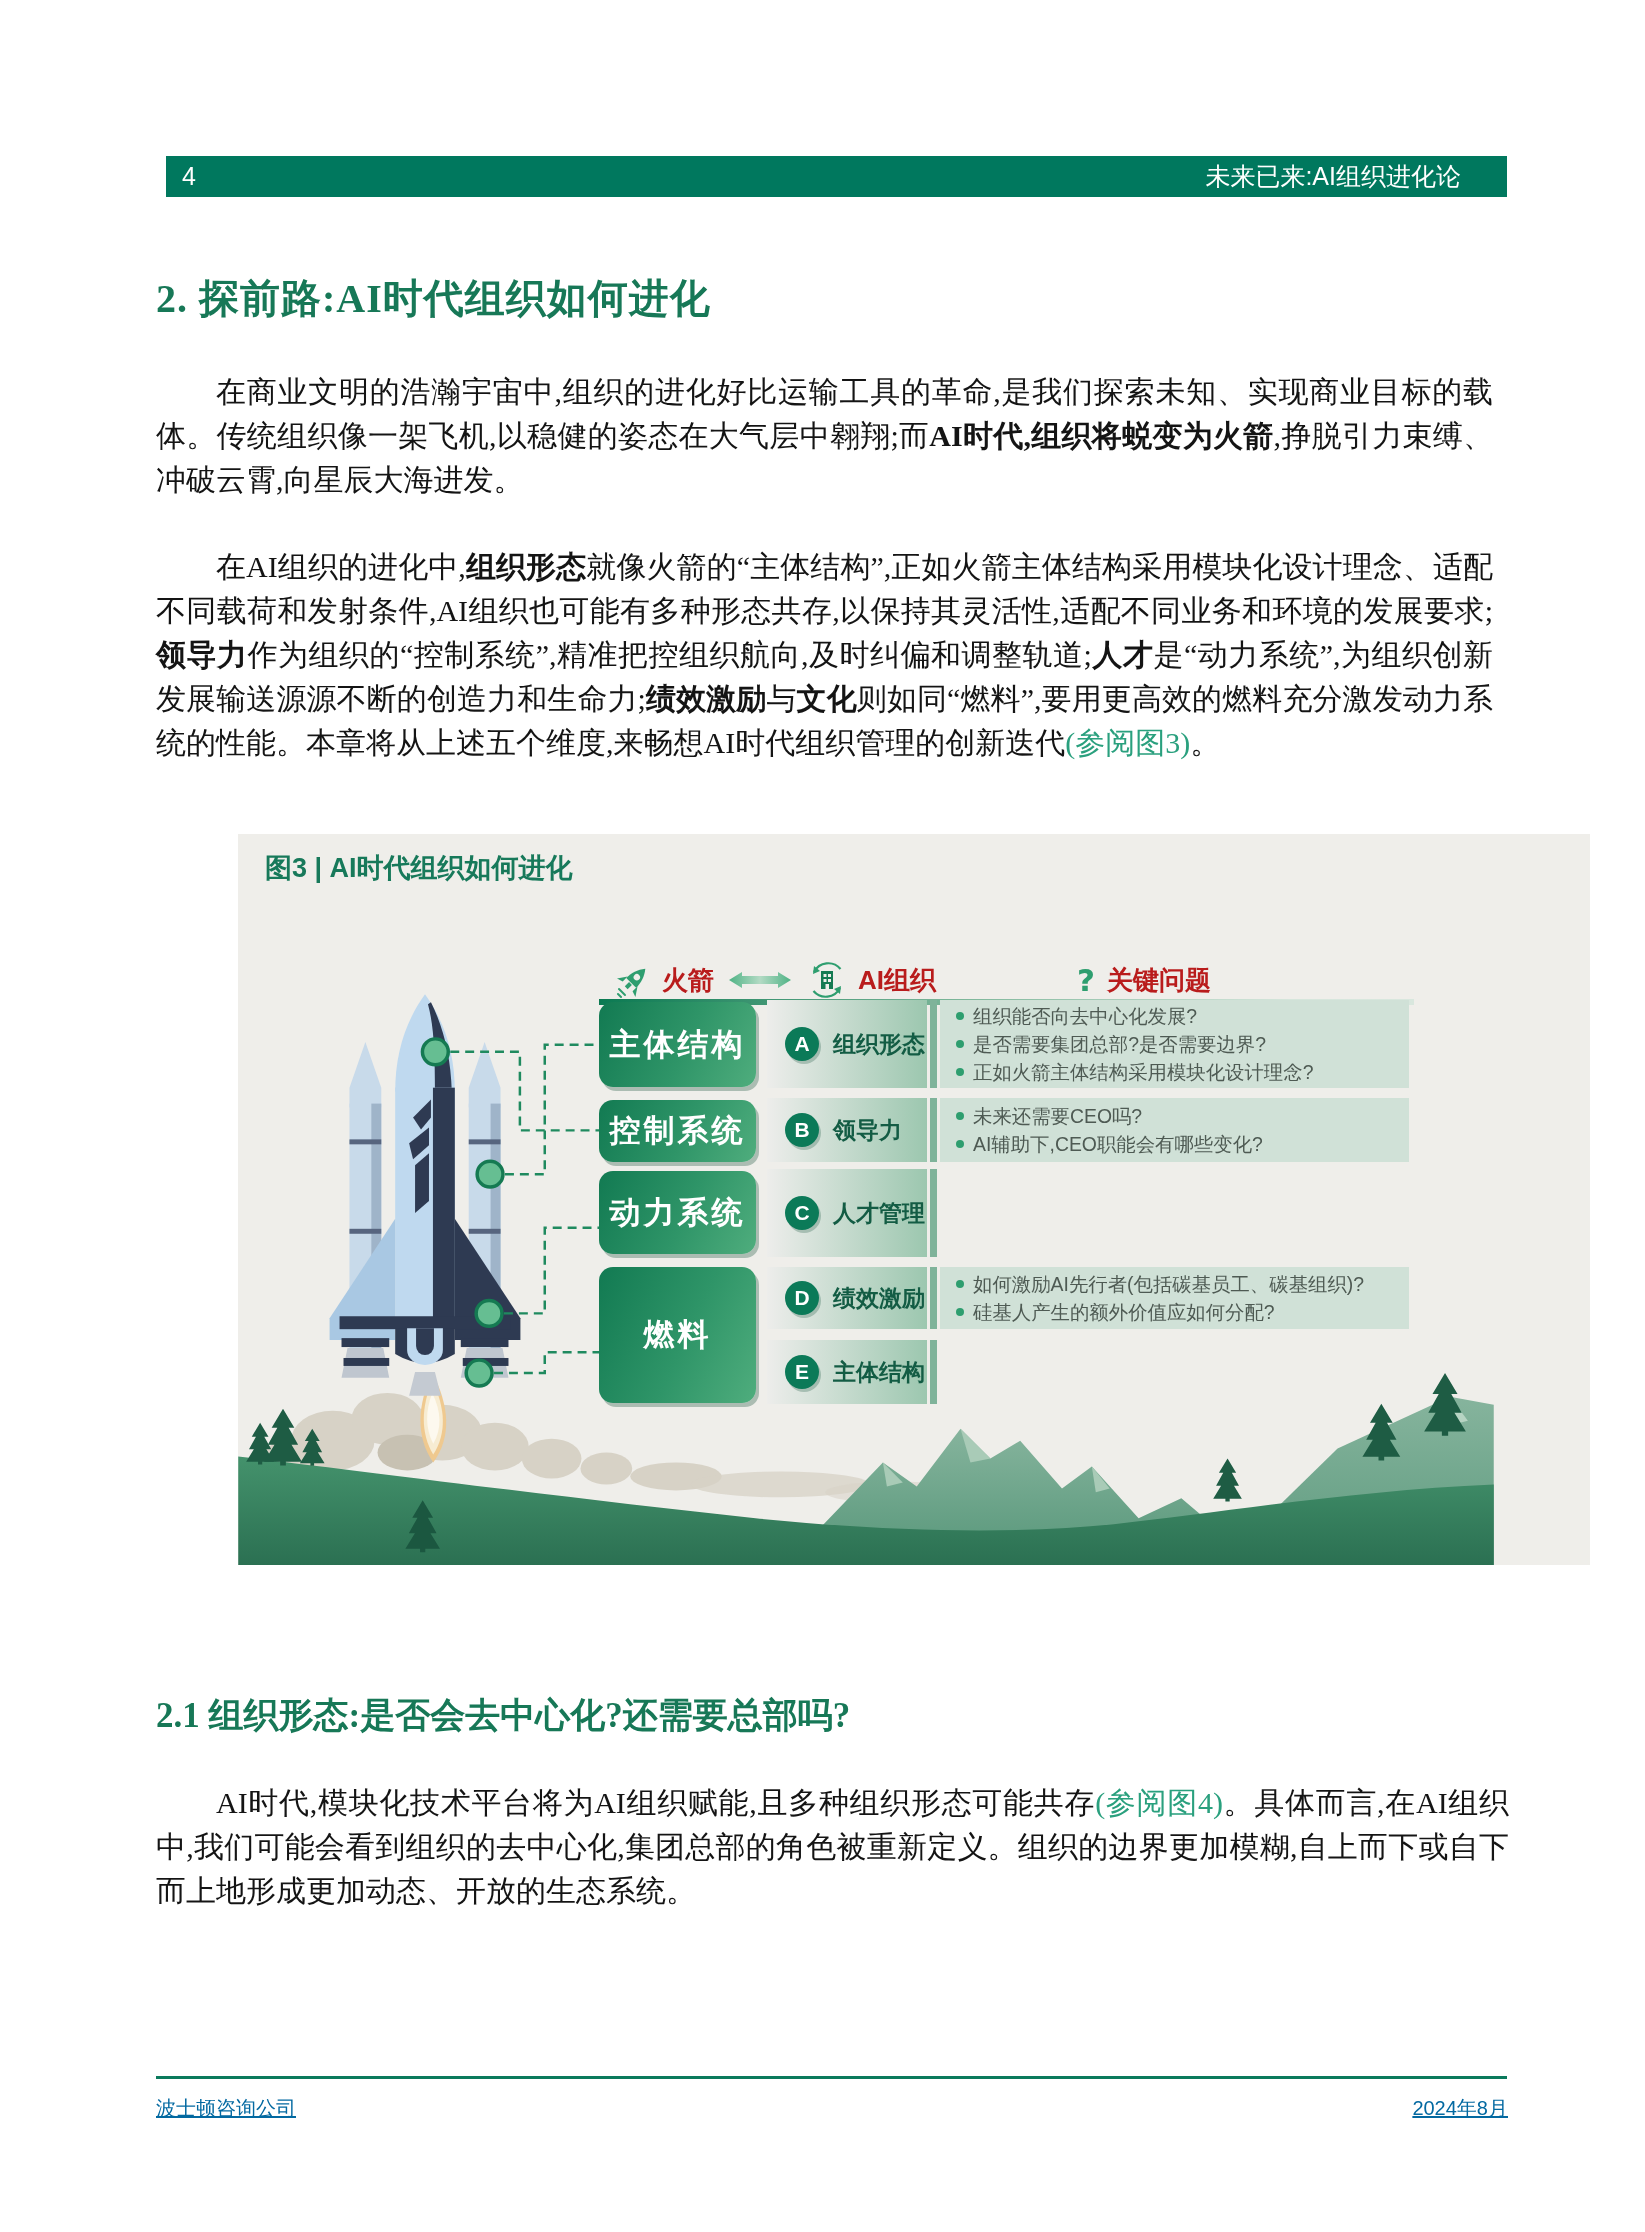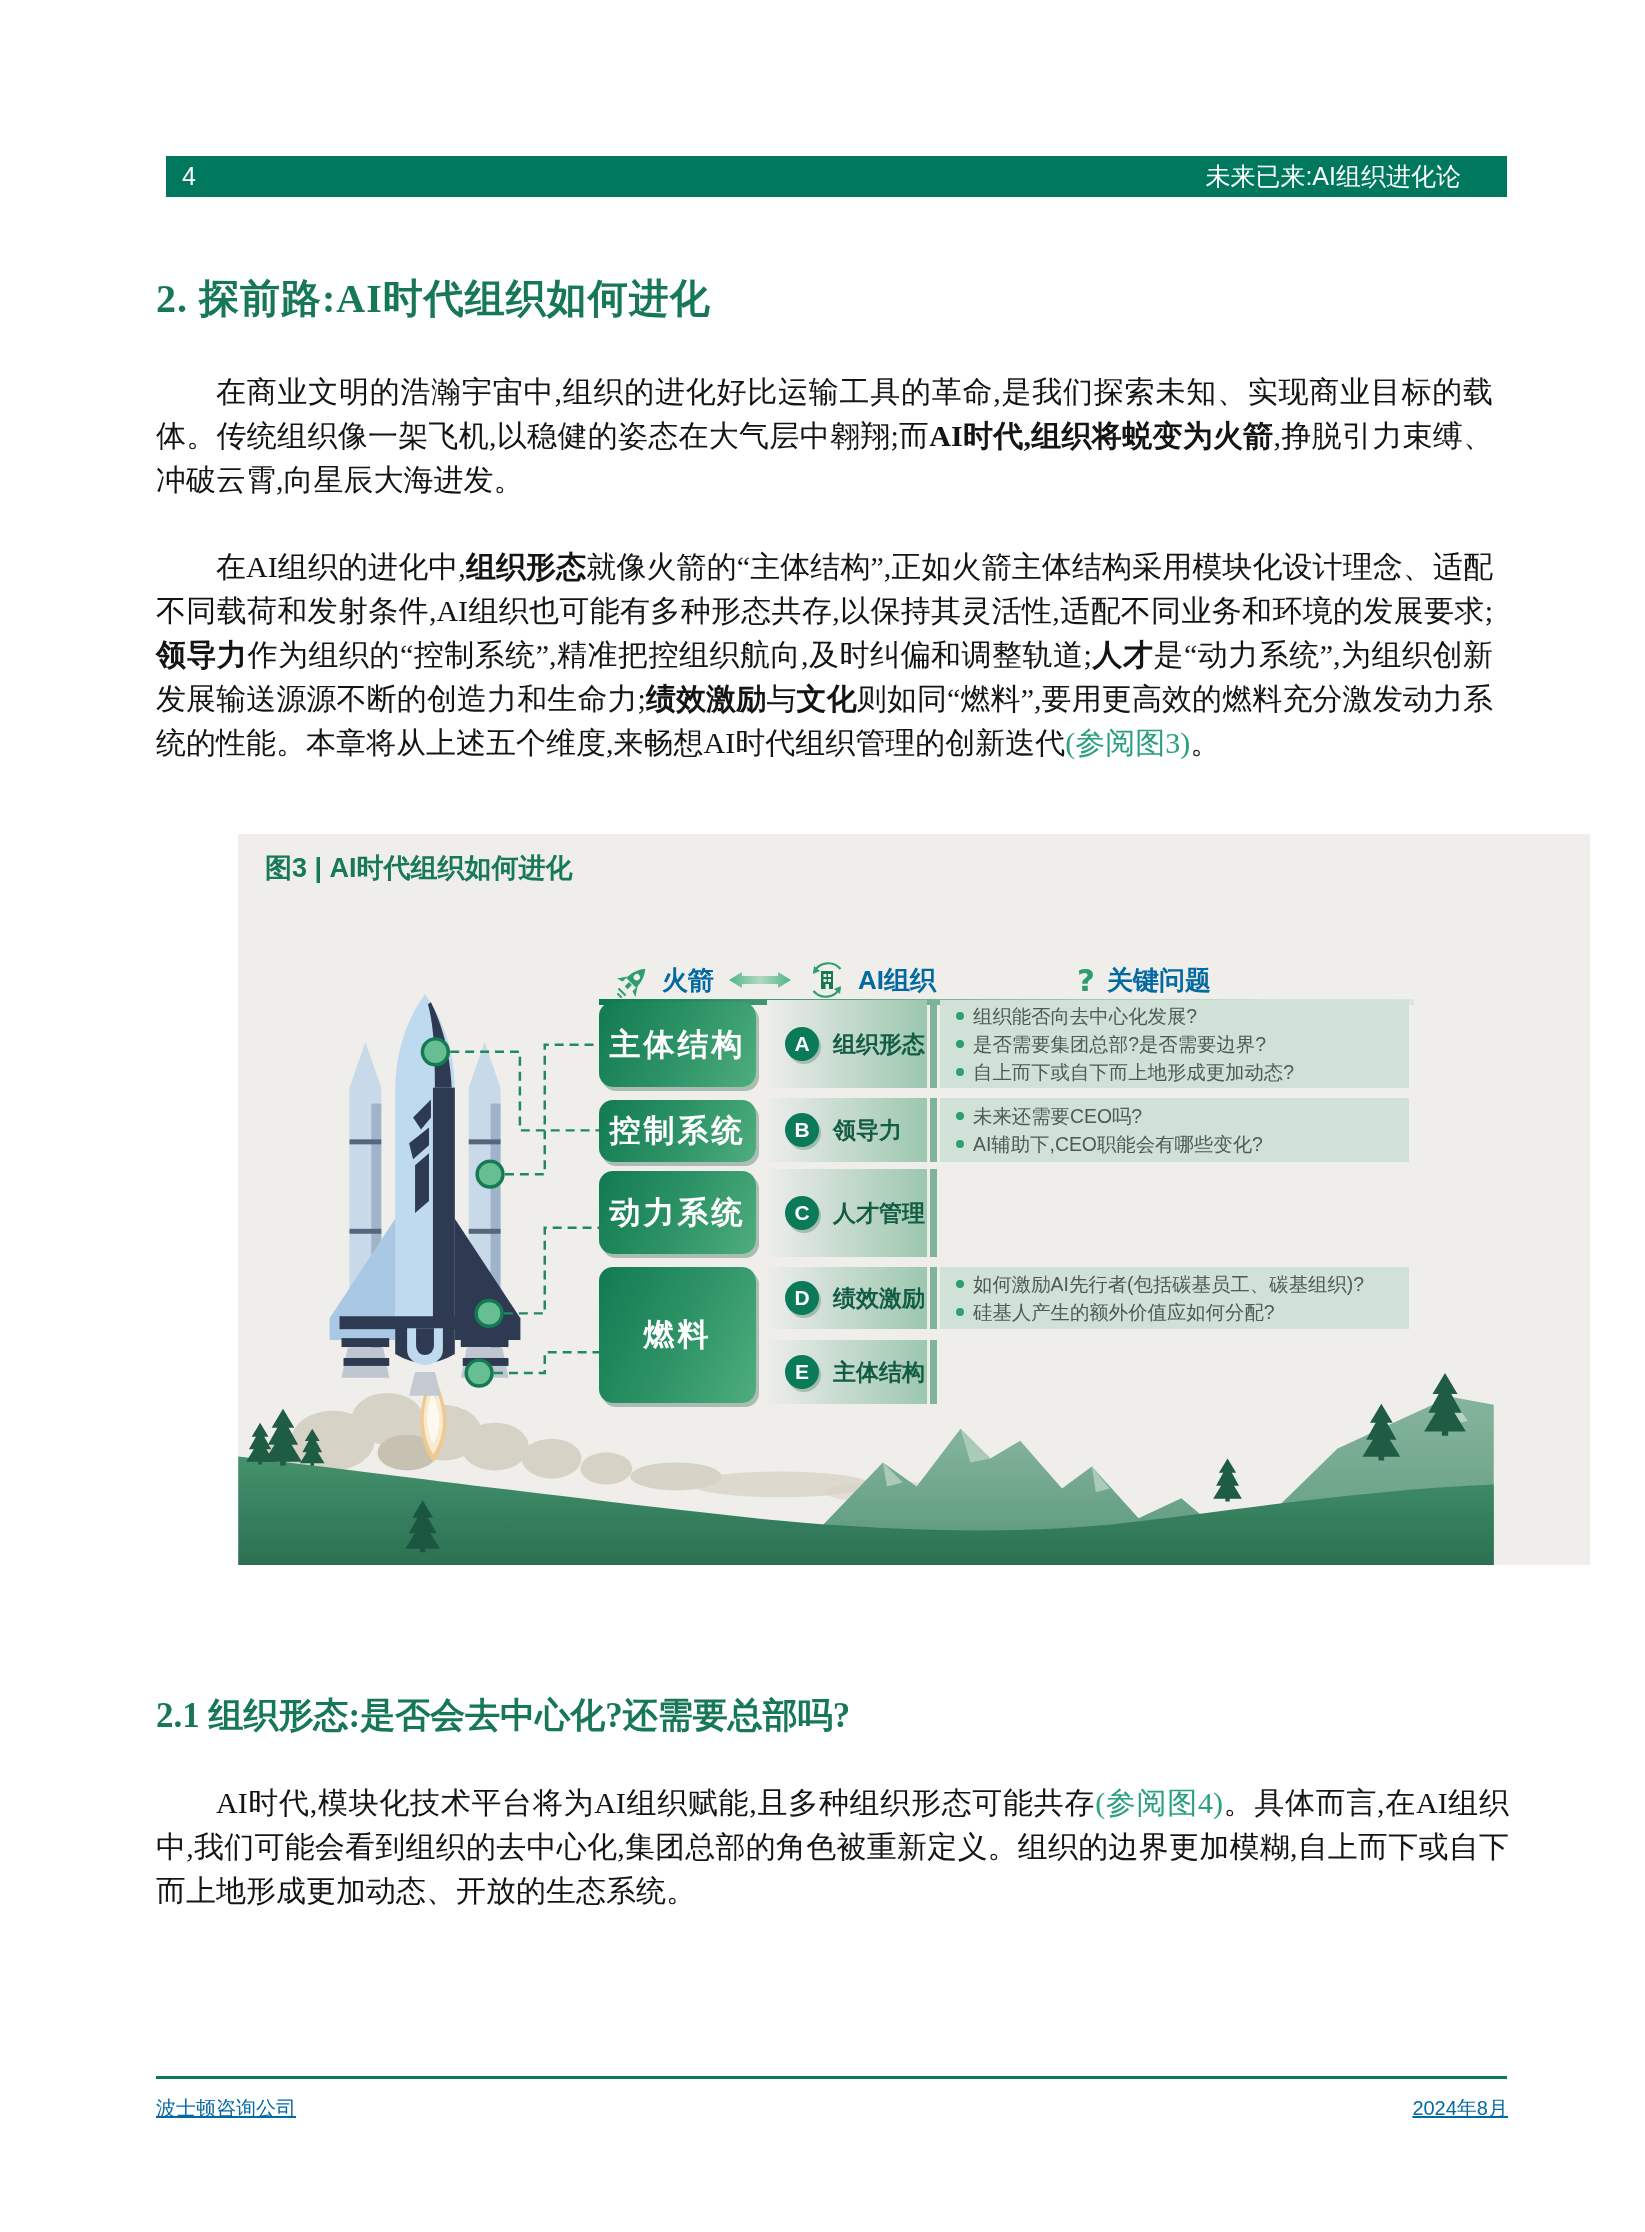"火箭" .legend-label { color: #0369a1 -> #b91c1c }
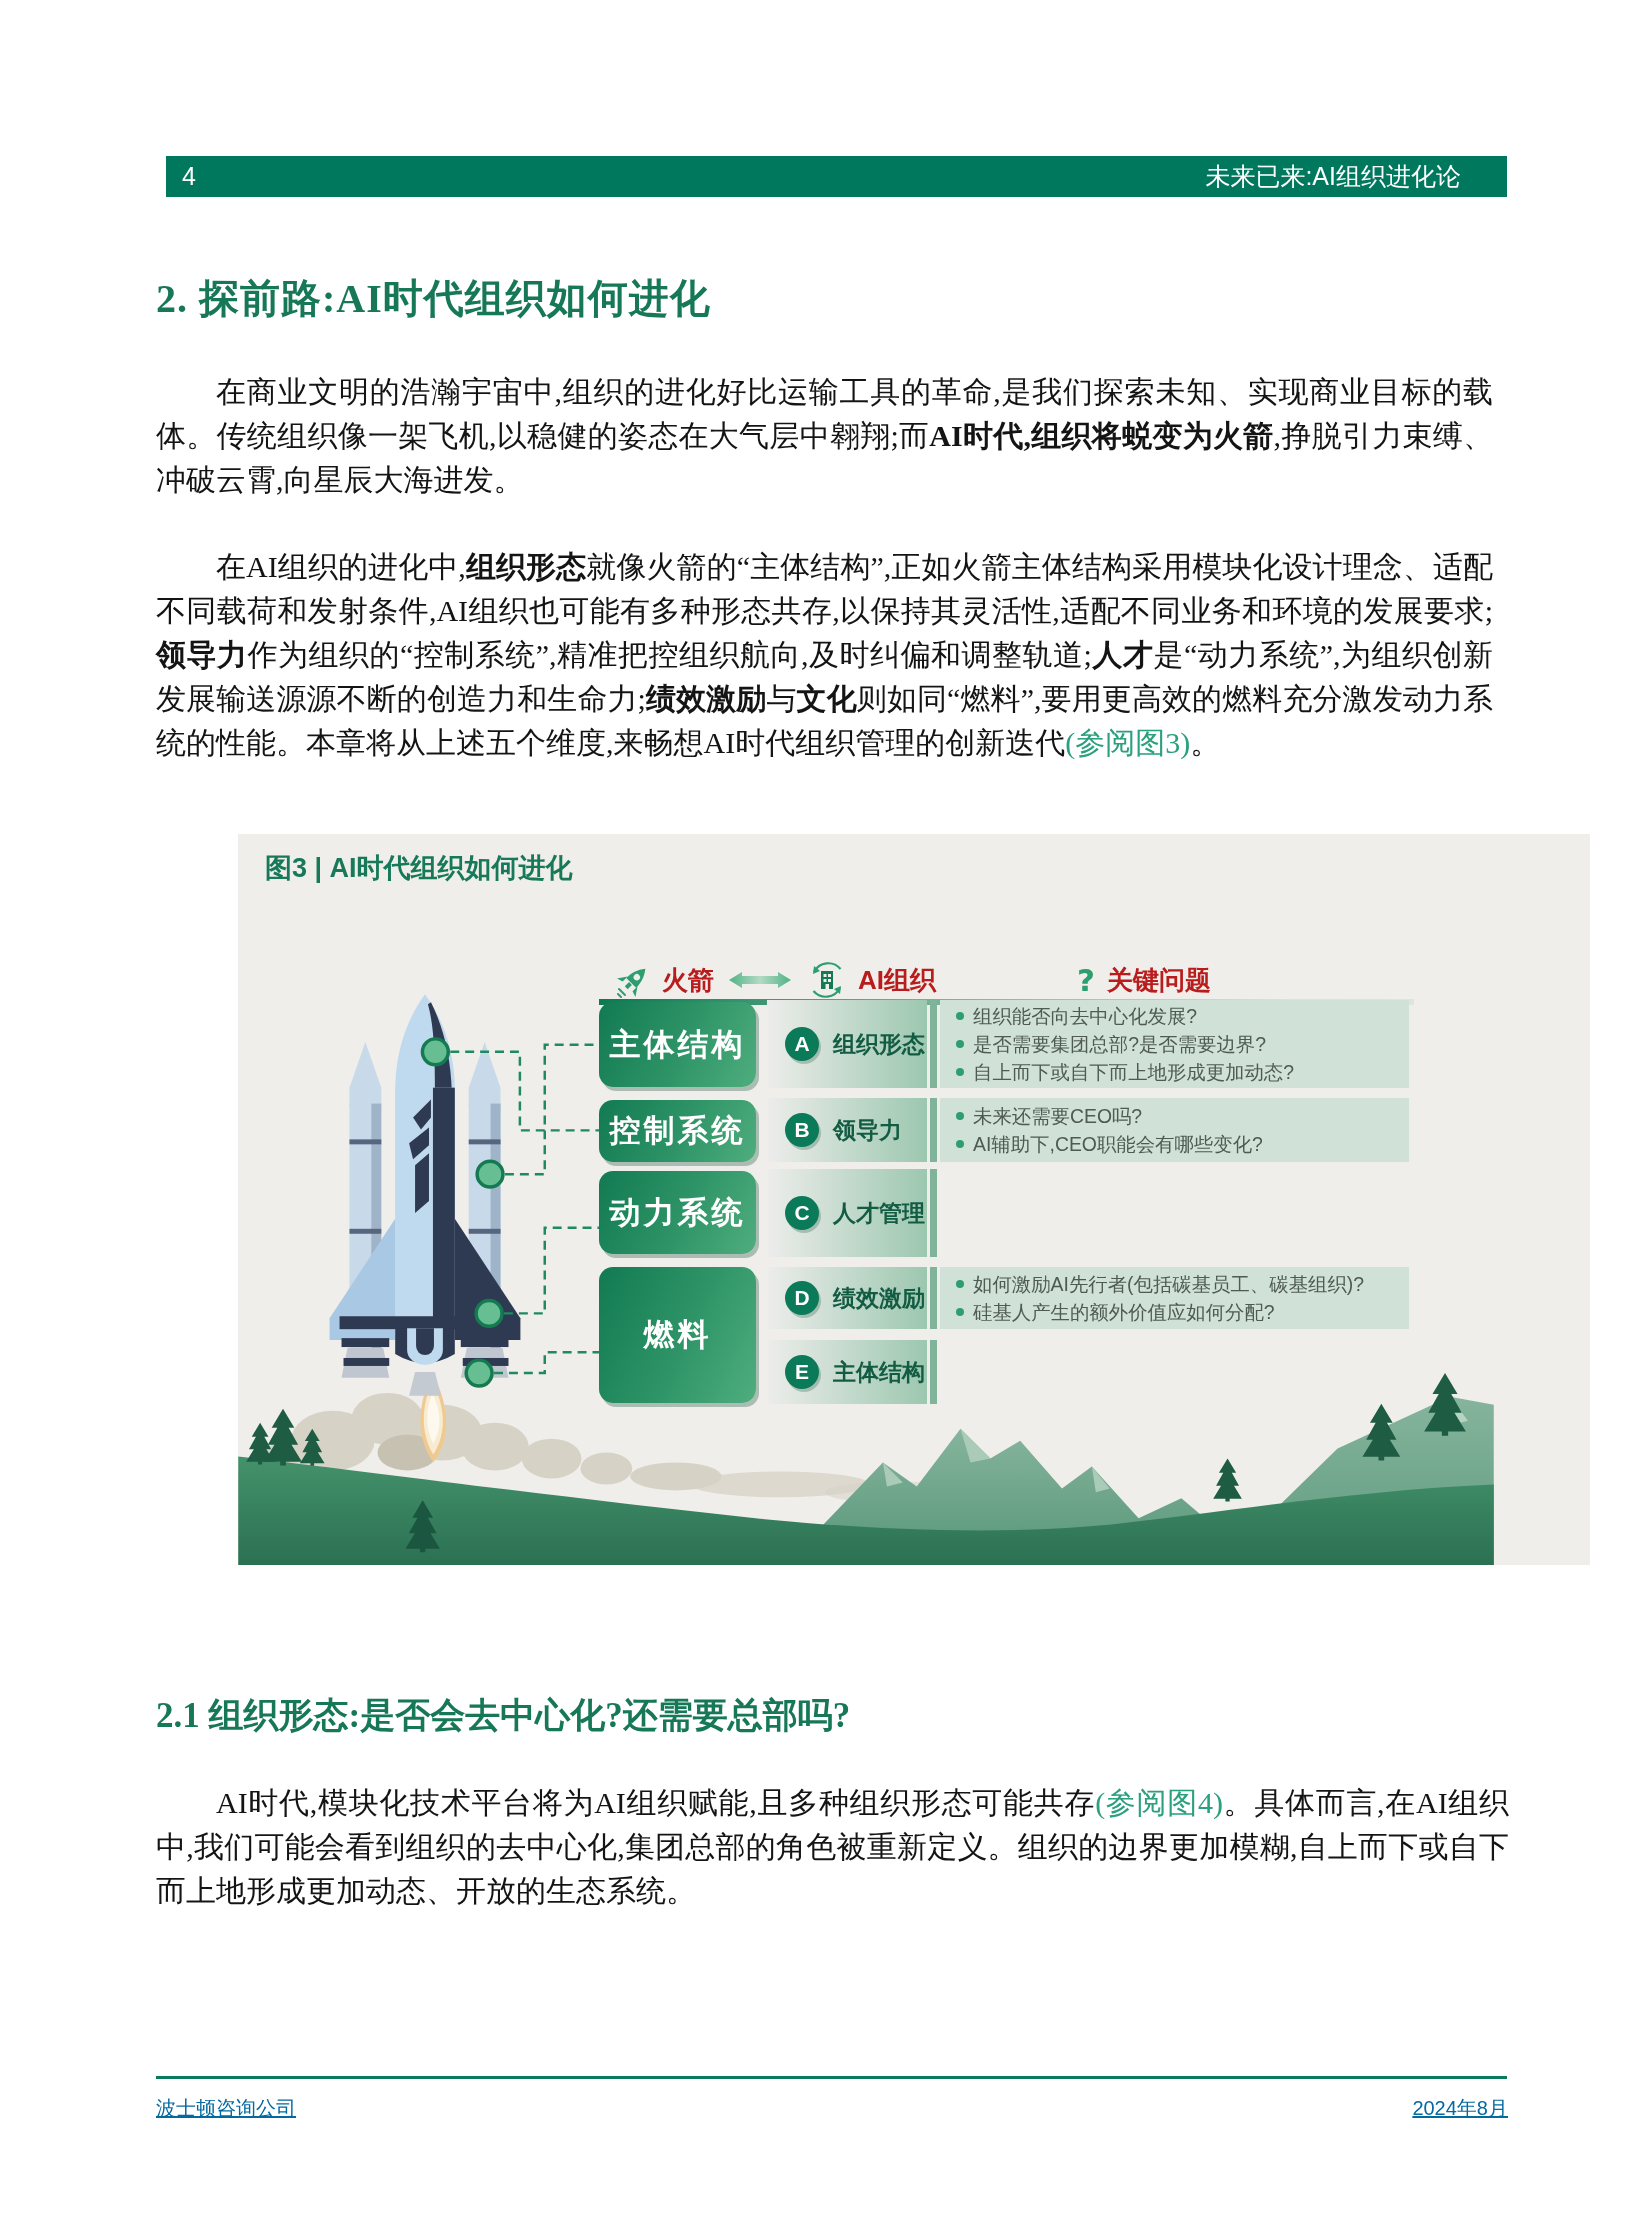"自上而下或自下而上地形成更加动态?" span.q-text { text: 自上而下或自下而上地形成更加动态 -> 正如火箭主体结构采用模块化设计理念 }
